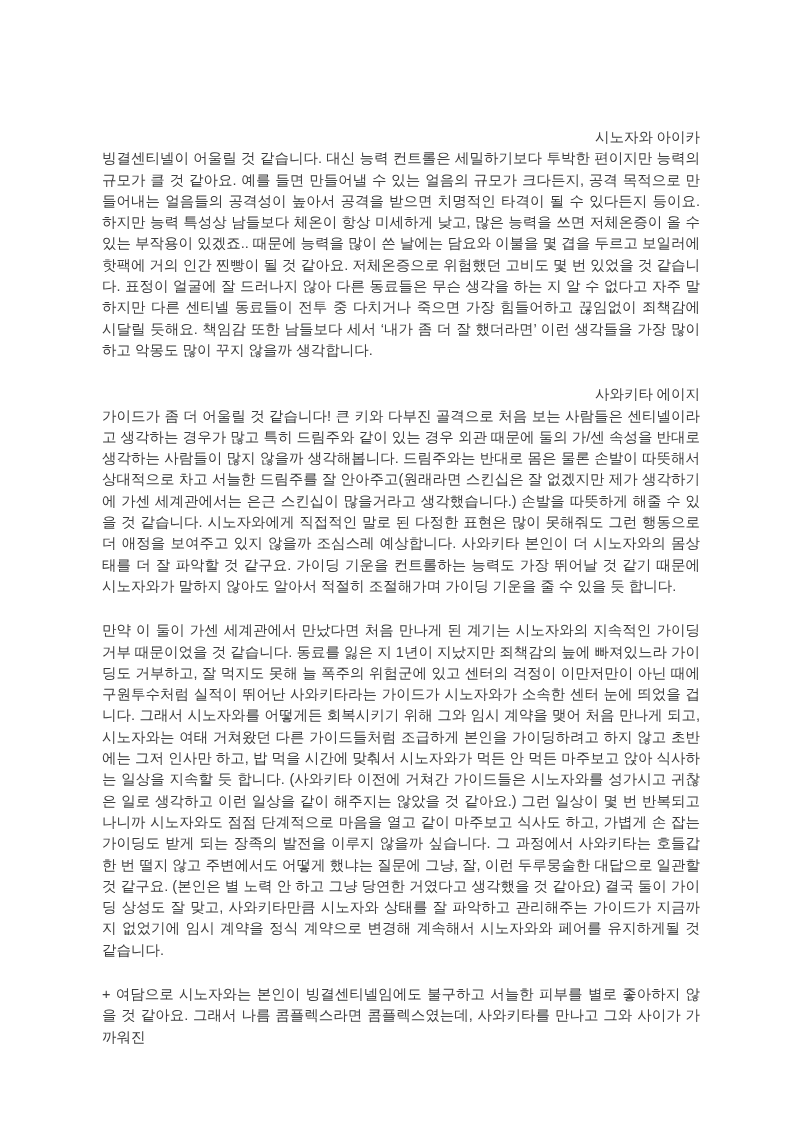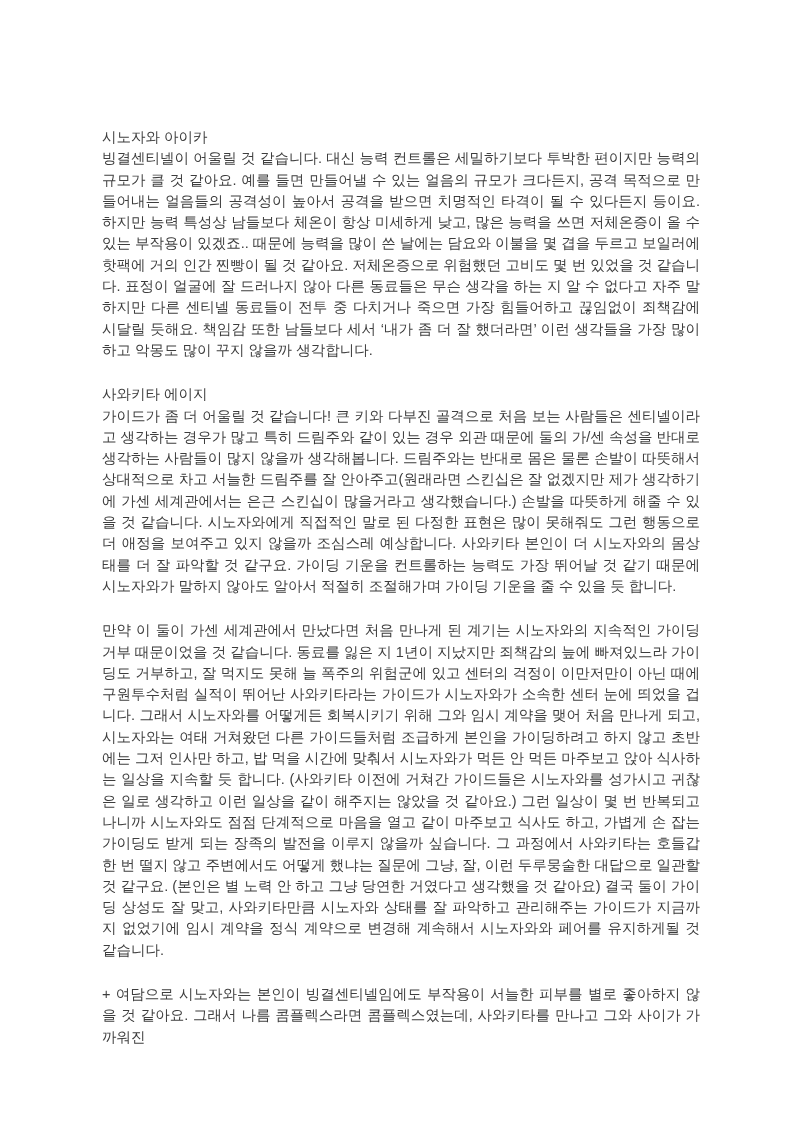"시노자와 아이카" .section-title { font-family: none -> Liberation Serif, serif; text-align: left -> right }
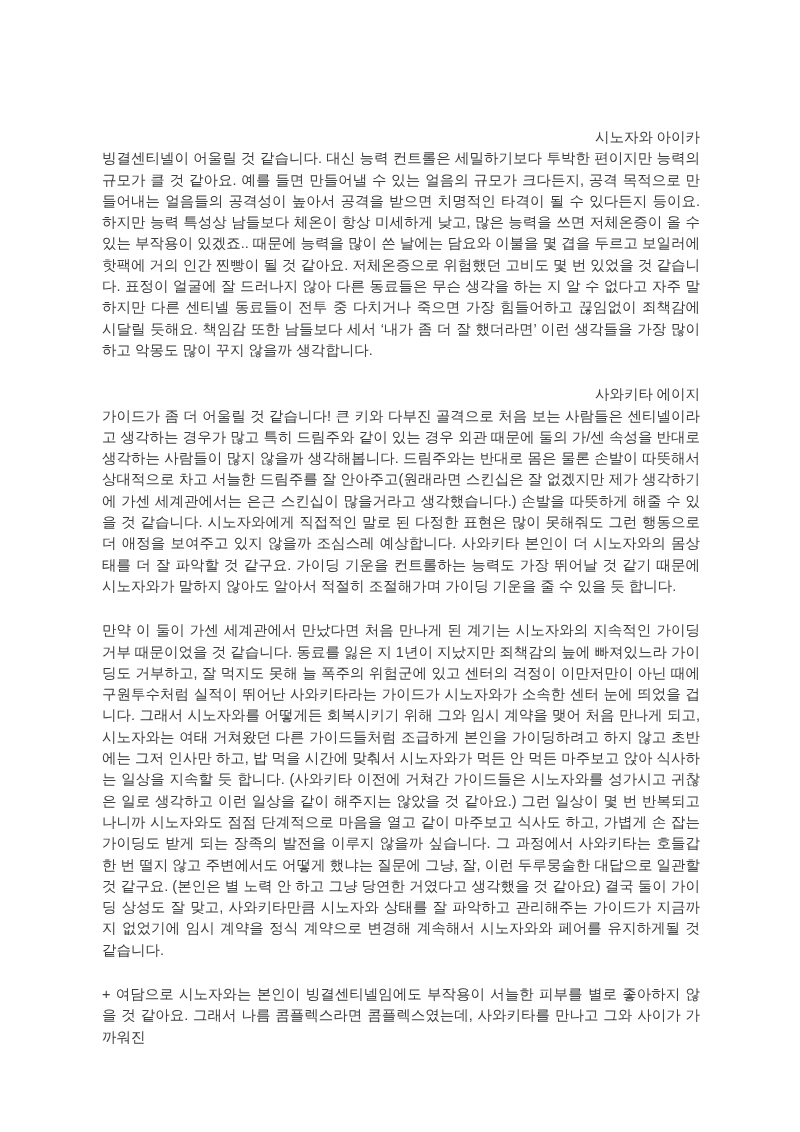"+ 여담으로 시노자와는 본인이 빙결센티넬임에도" p.para { text: 부작용이 -> 불구하고 }
